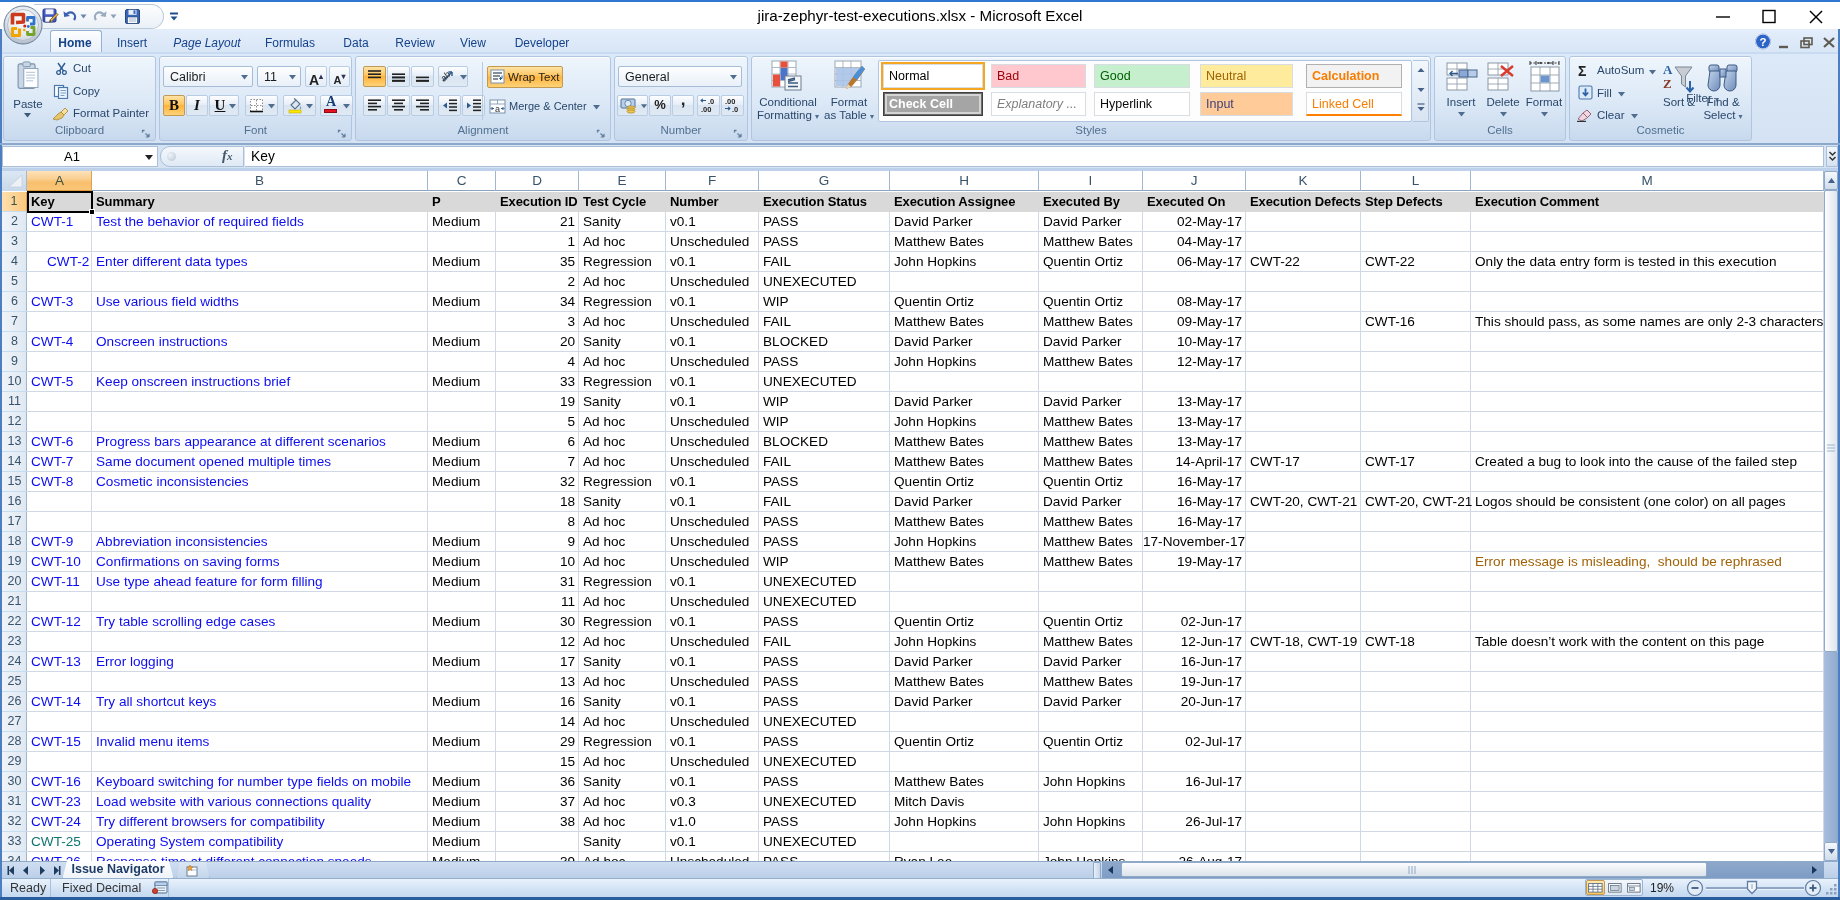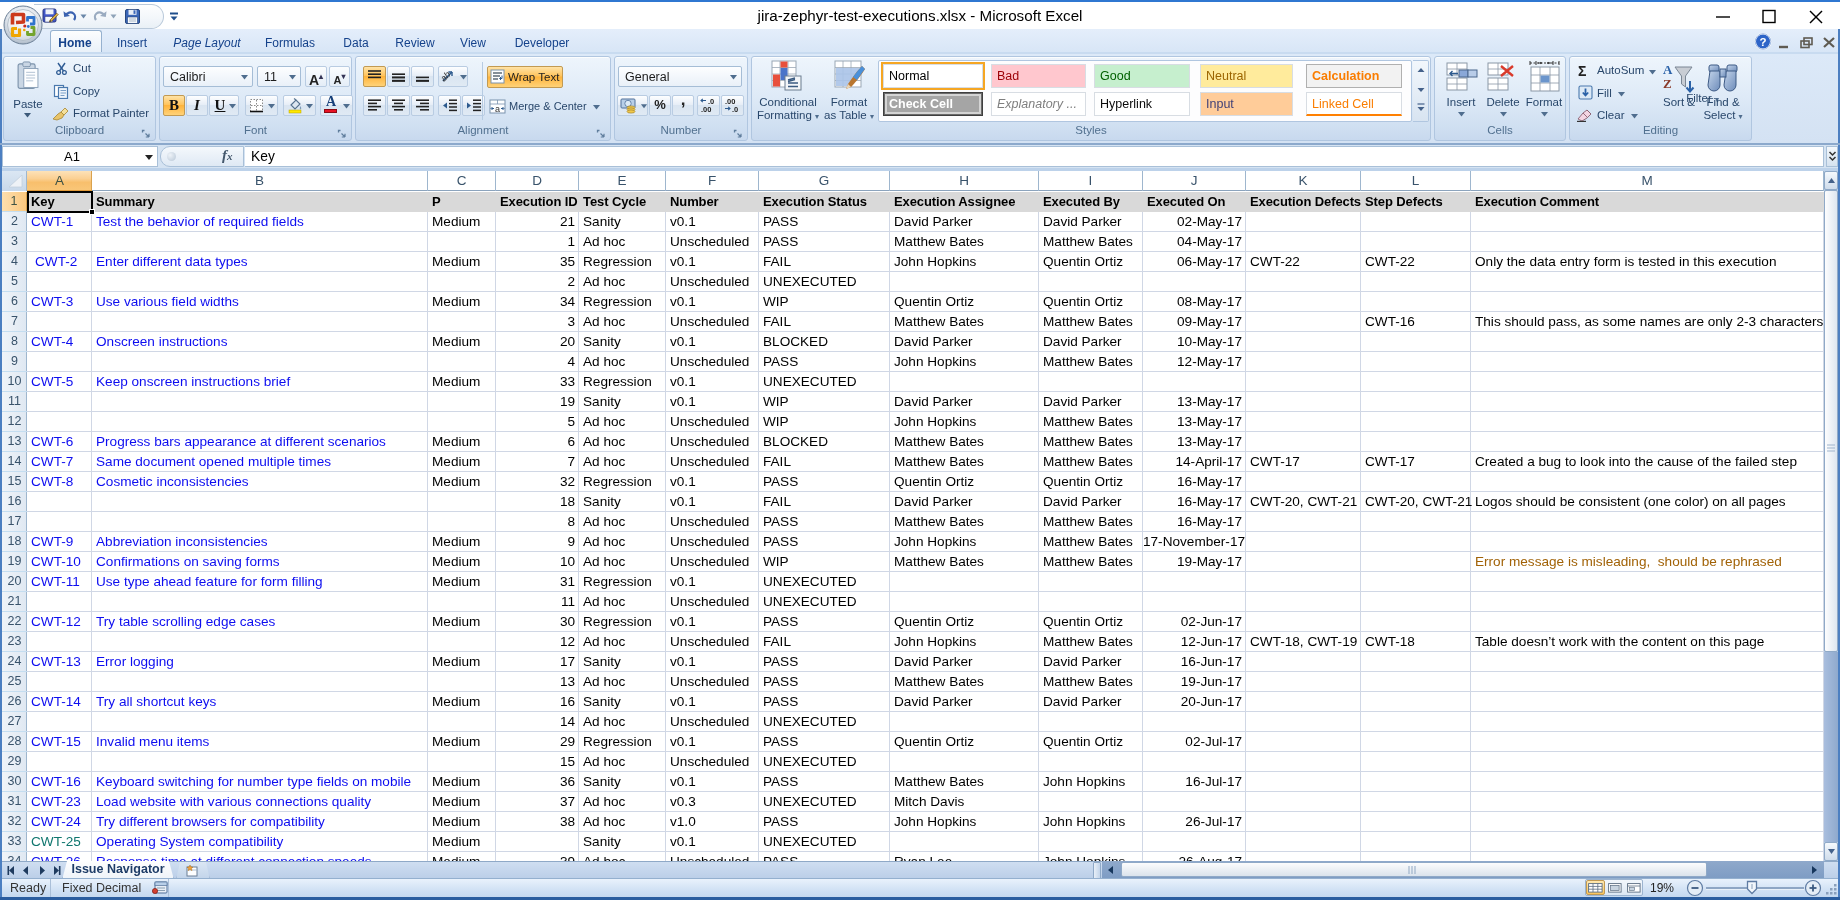"Editing" div.ab { text: Editing -> Cosmetic }
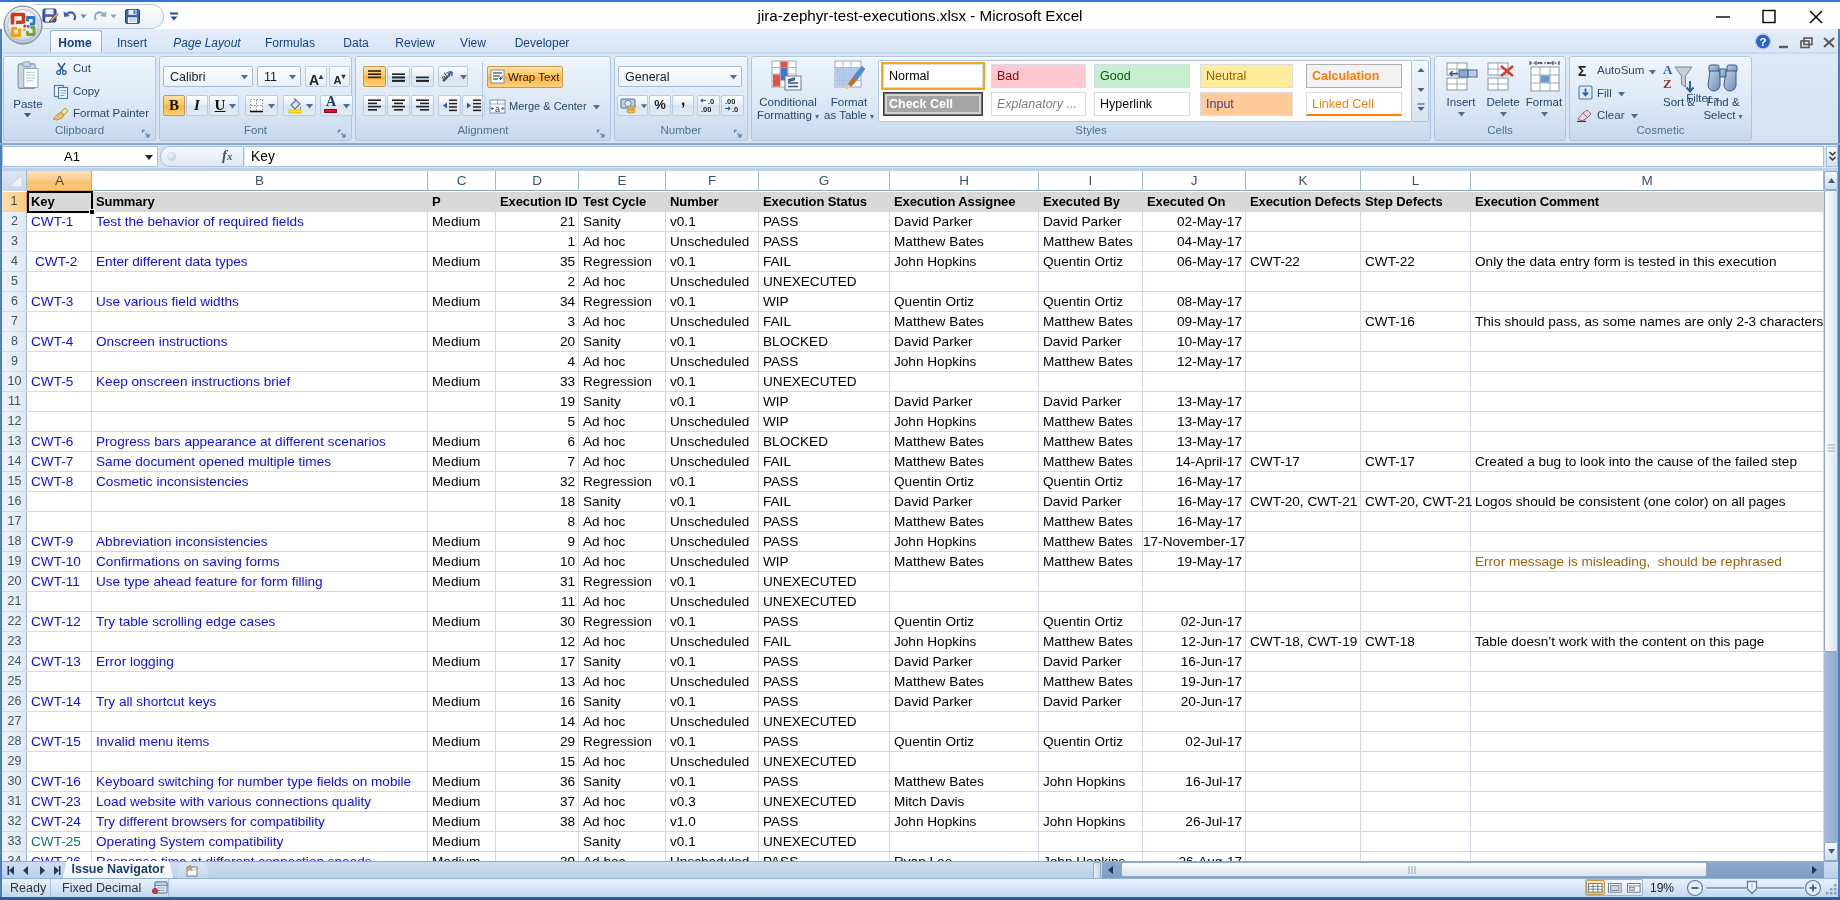"CWT-2" div.ab { padding-left: 8px -> 20px }
